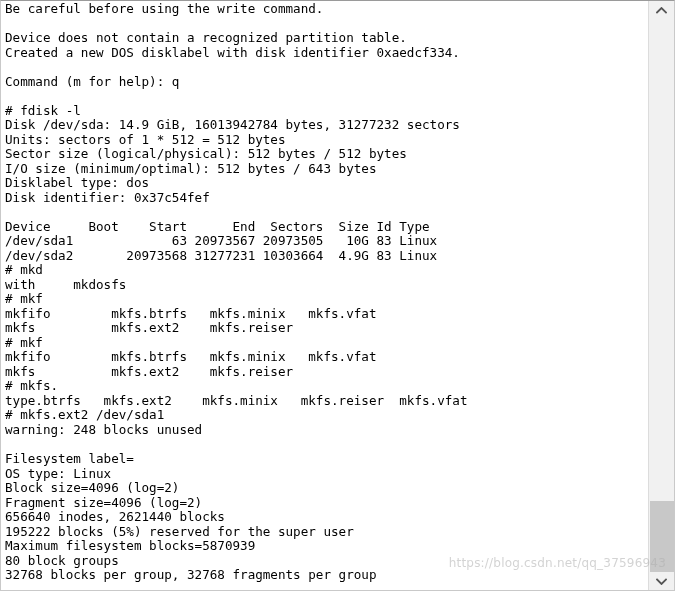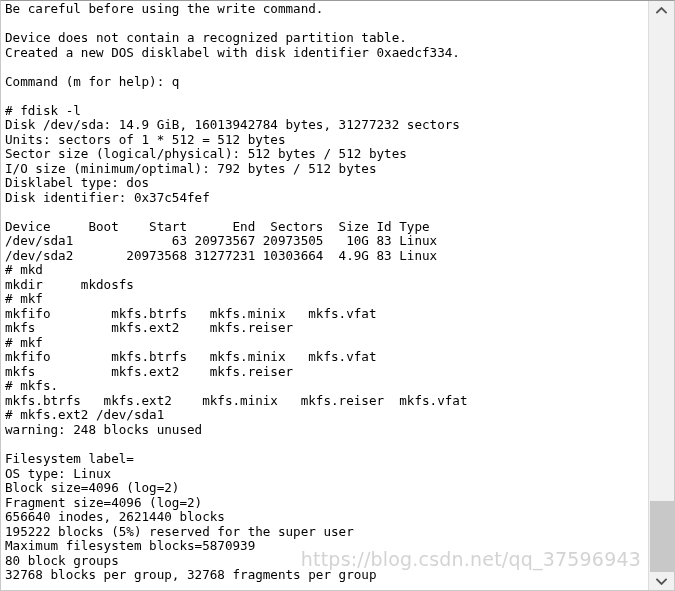"I/O size (minimum/optimal): 792 bytes" div.console-line { text: 792 bytes / 512 -> 512 bytes / 643 }
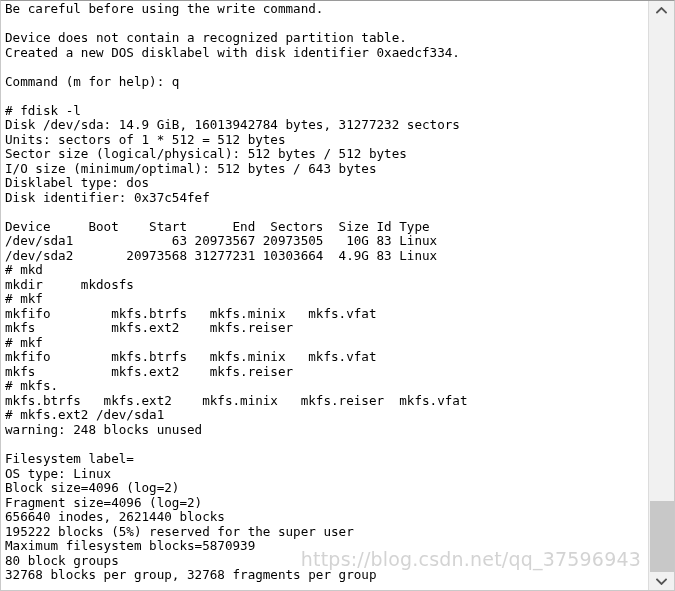"mkdir mkdosfs" div.console-line { text: mkdir -> with }
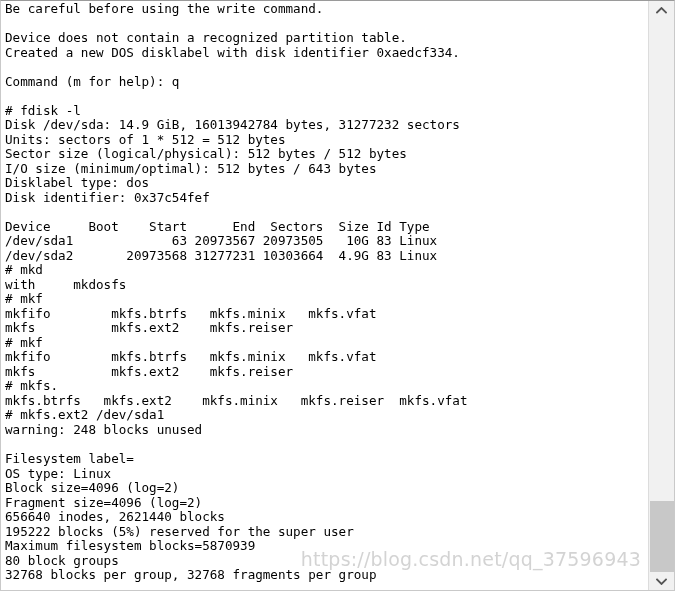"mkfs.btrfs mkfs.ext2 mkfs.minix" div.console-line { text: mkfs.btrfs -> type.btrfs }
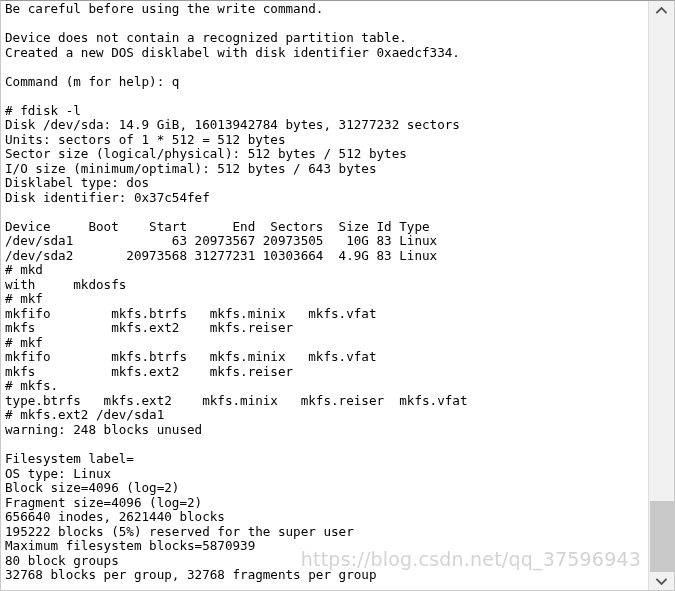"https://blog.csdn.net/qq_37596943" #watermark { font-size: 19px -> 12px; right: 33px -> 8px }
